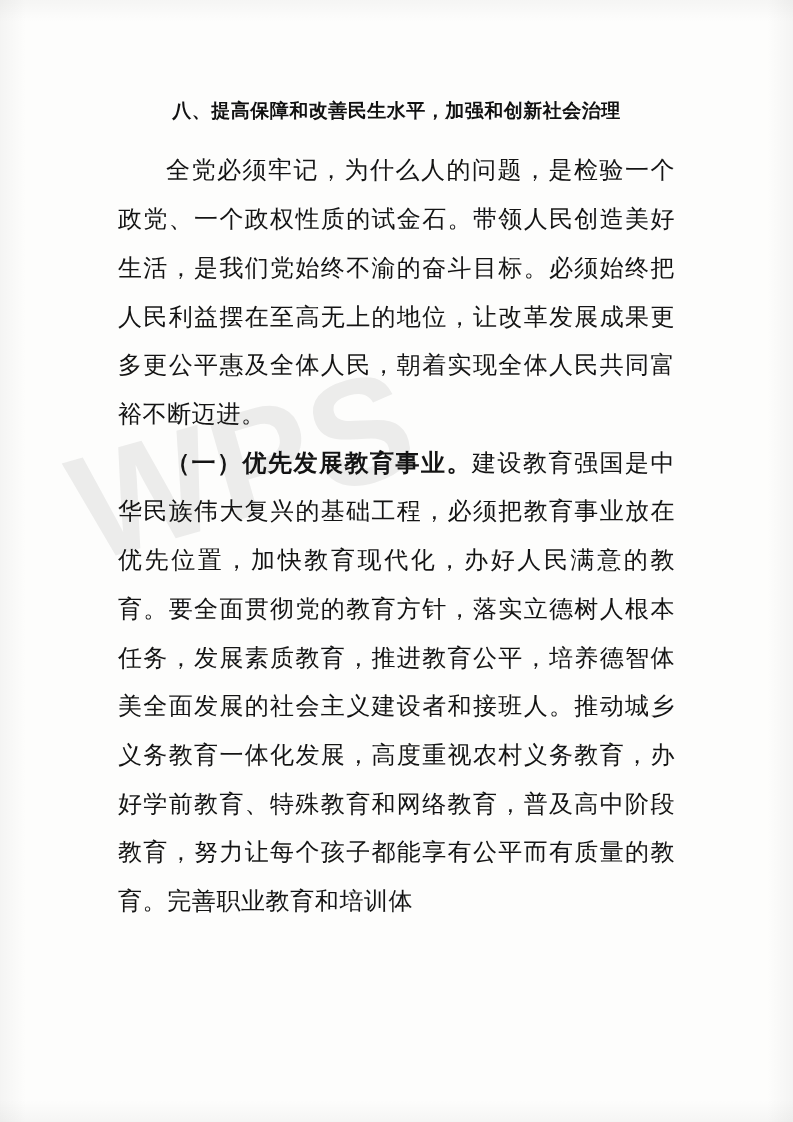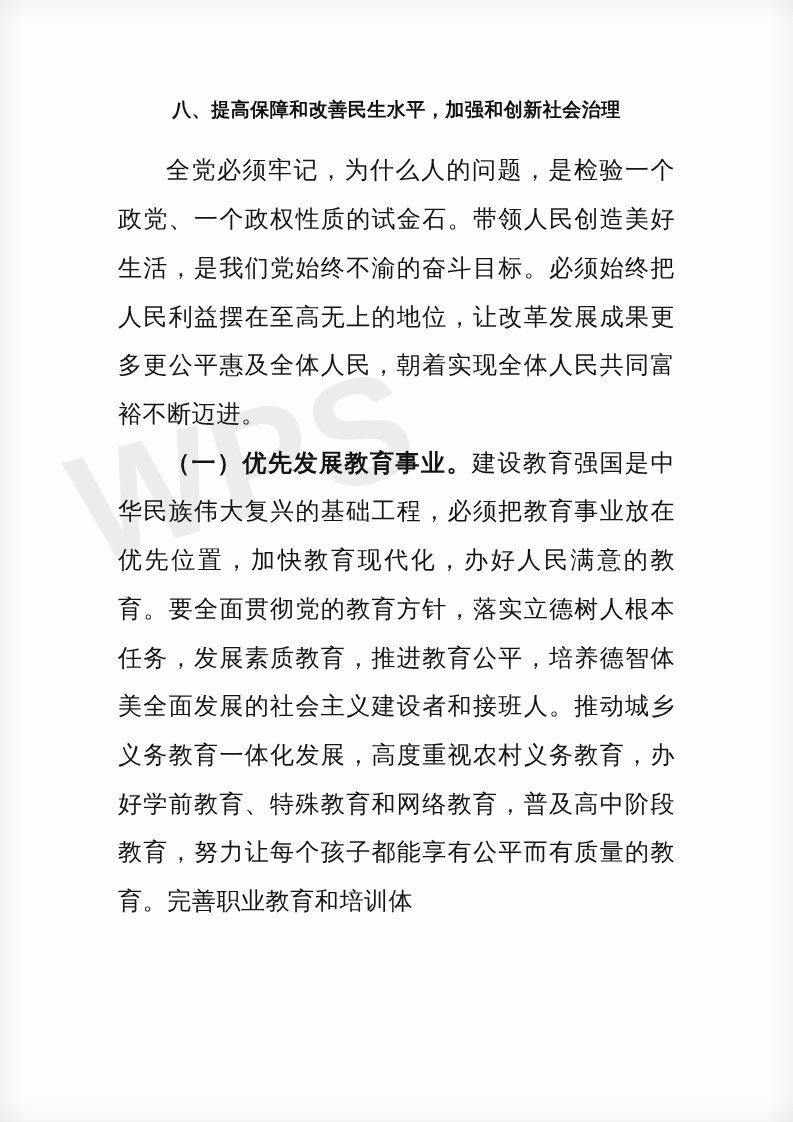"八、提高保障和改善民生水平，加强和创新社会治理" h1.doc-heading { font-family: Liberation Mono, monospace -> Liberation Serif, serif }
